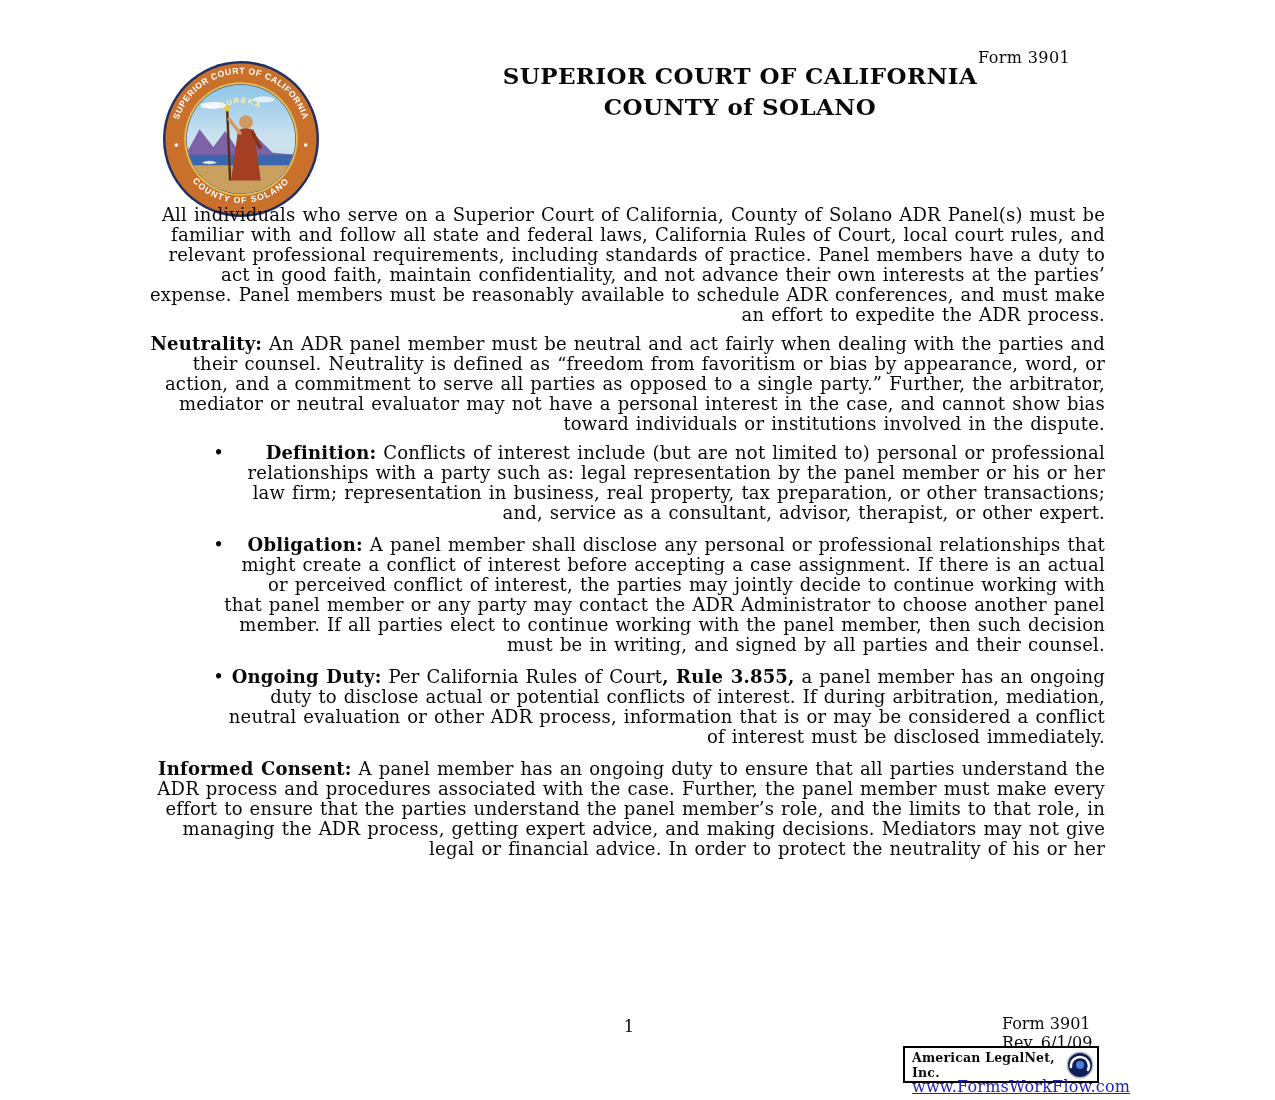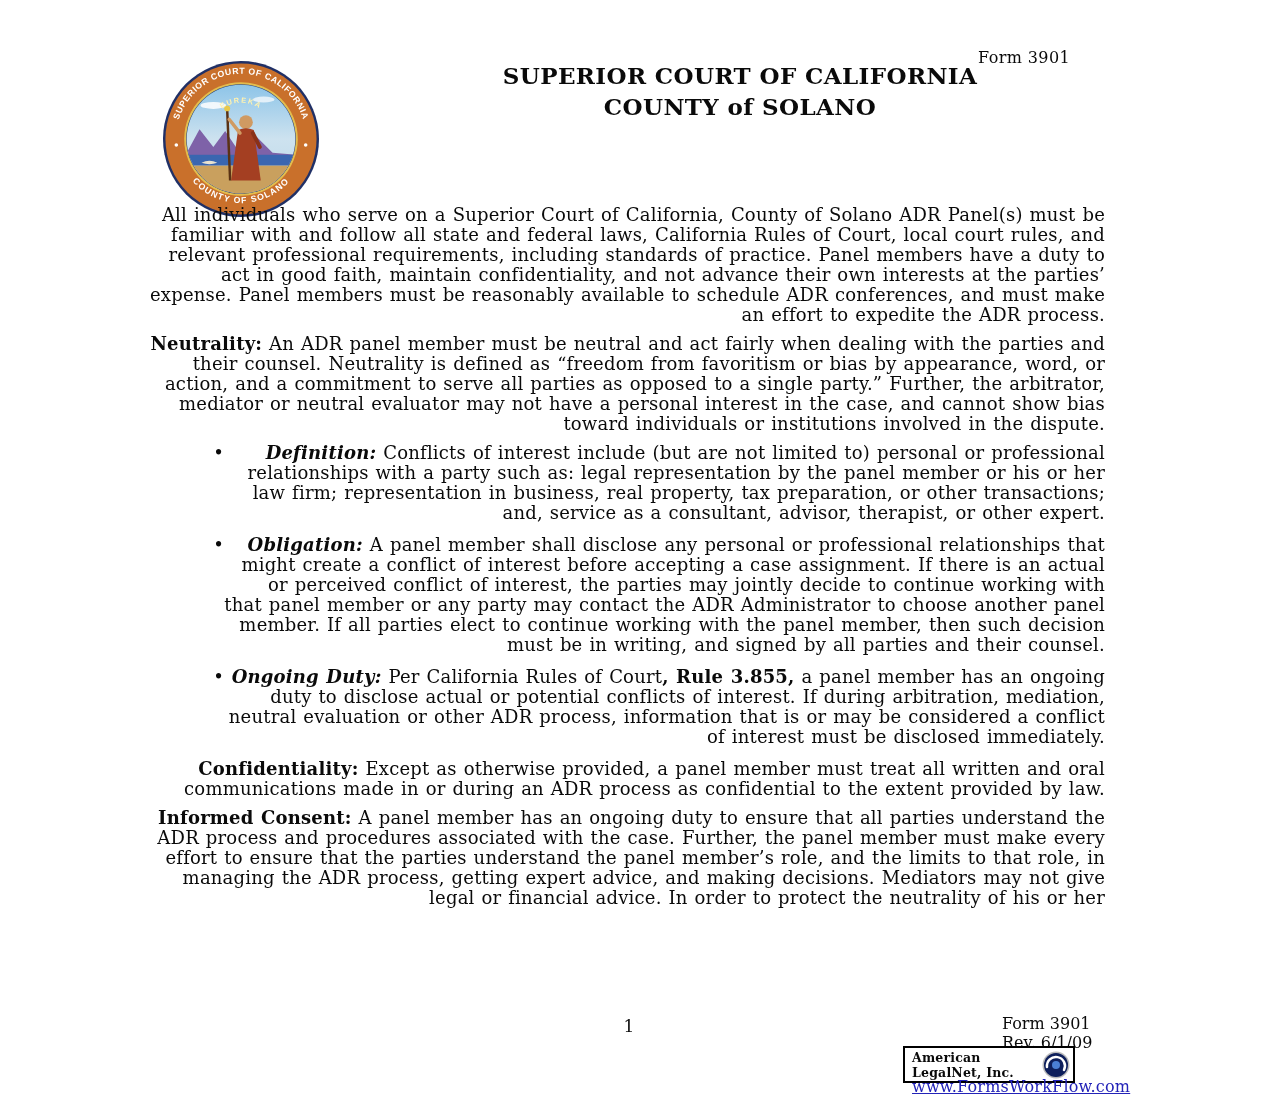"Definition:" .lead-bi { font-style: italic -> none }
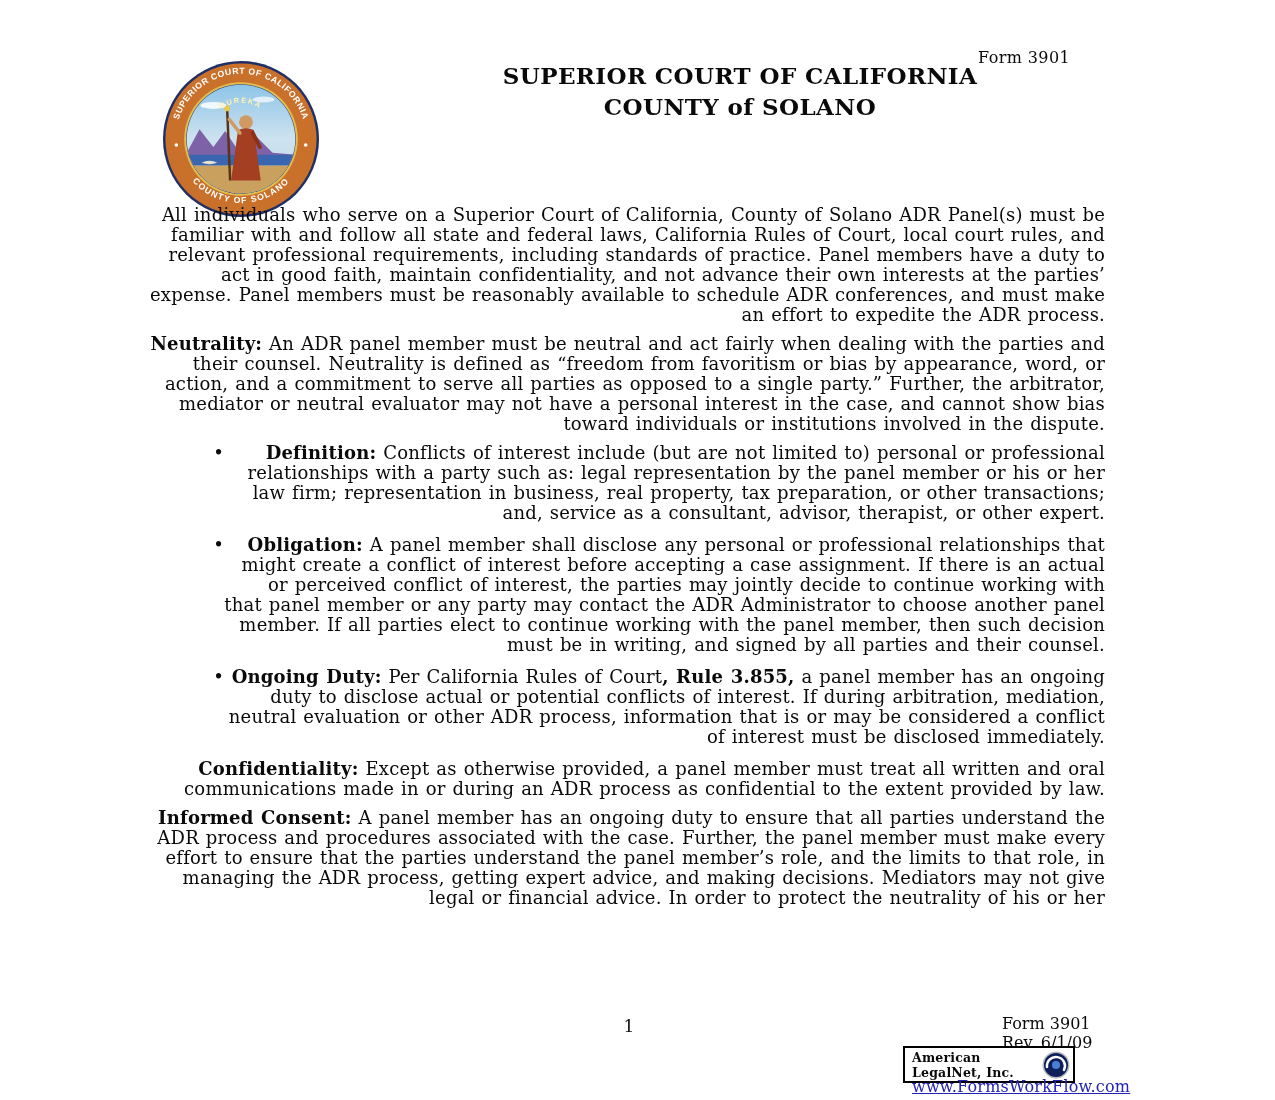"Confidentiality: Except as otherwise" p { html: <p><span>Confidentiality:</span><span> Except as otherwise provided, a panel member must treat all written and oral communications made in or during an ADR process as confidential to the extent provided by law.</span></p> -> none }
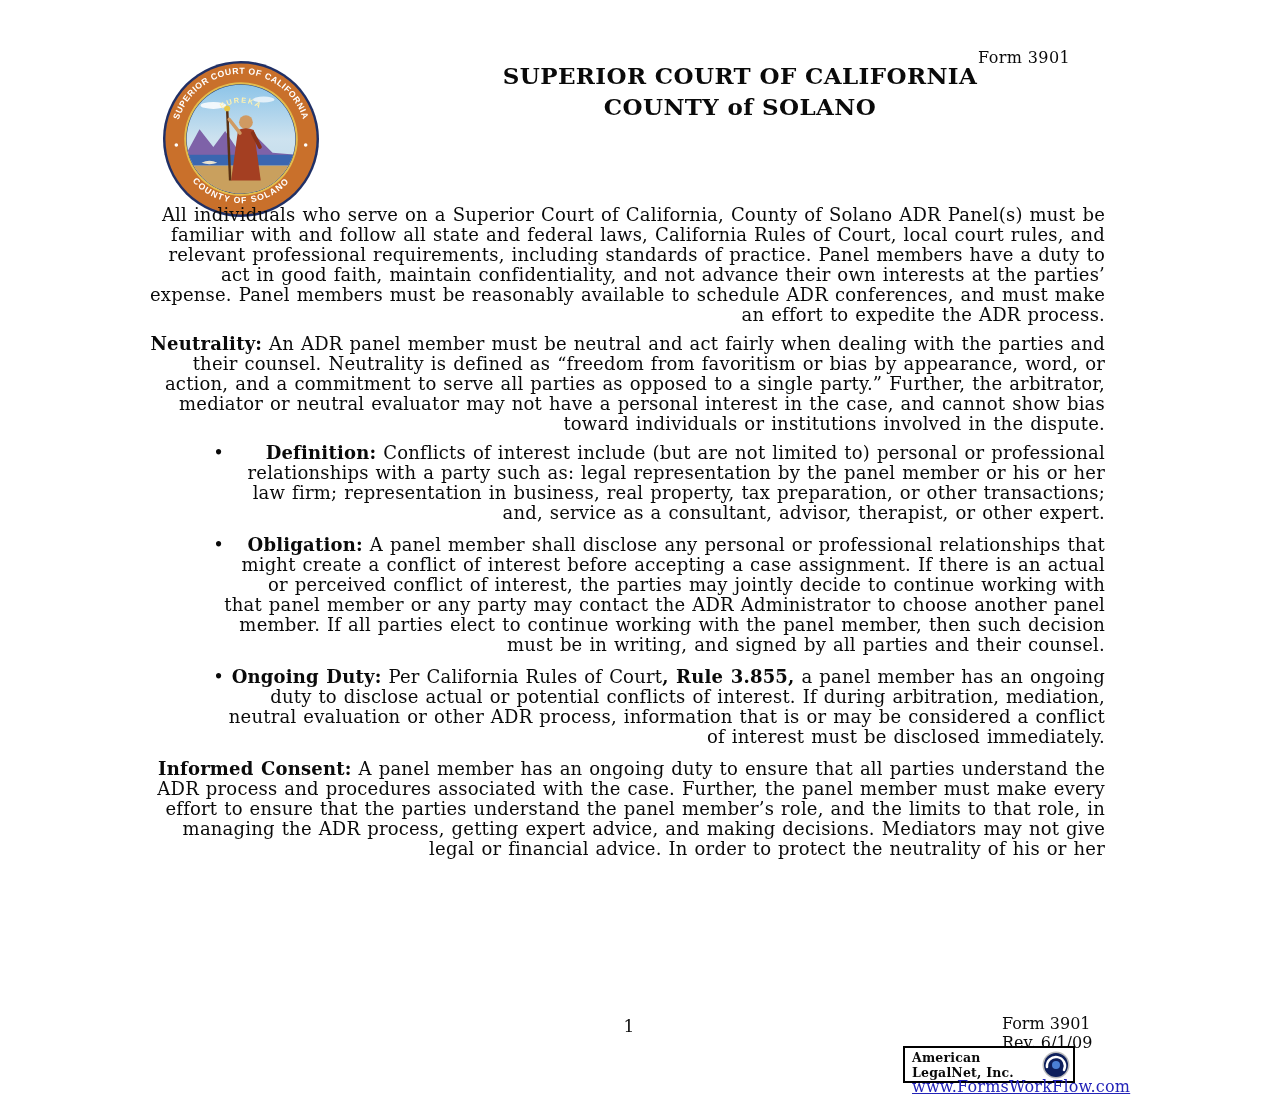"American LegalNet, Inc." .legalnet-box { width: 172px -> 196px }
